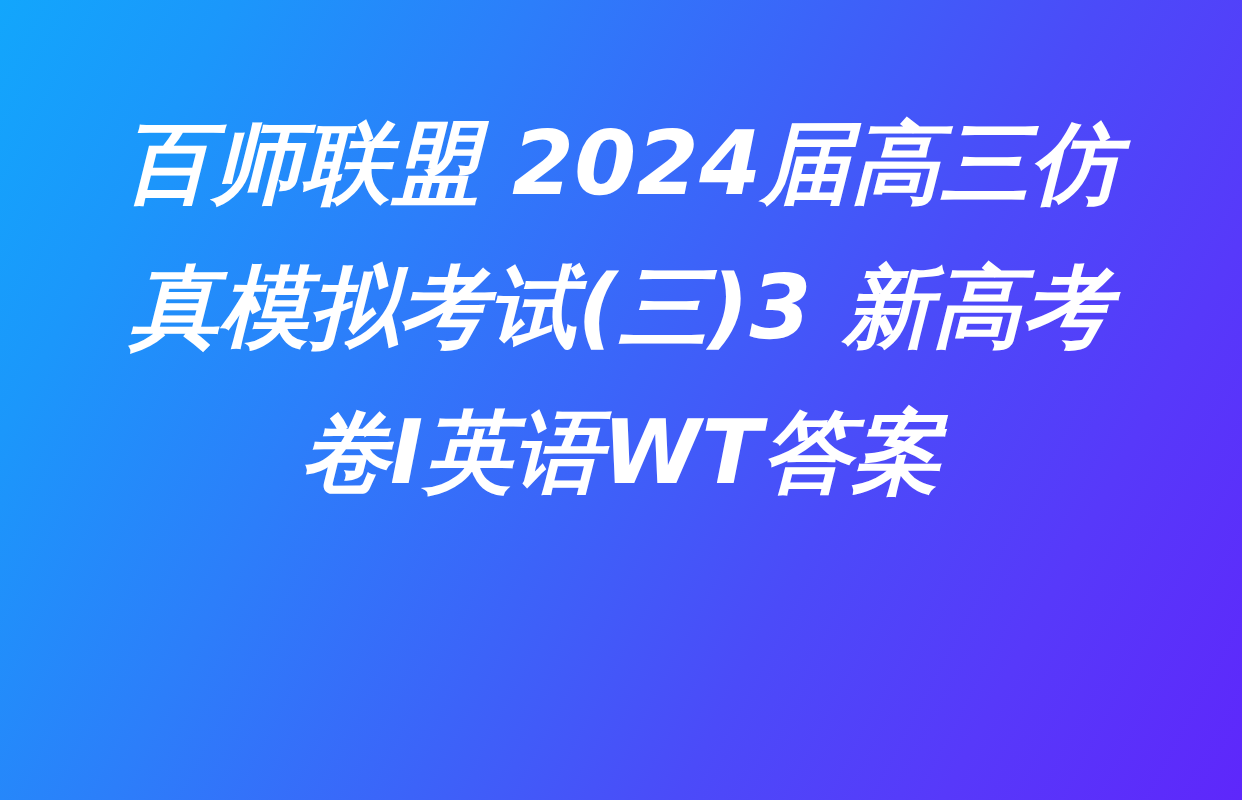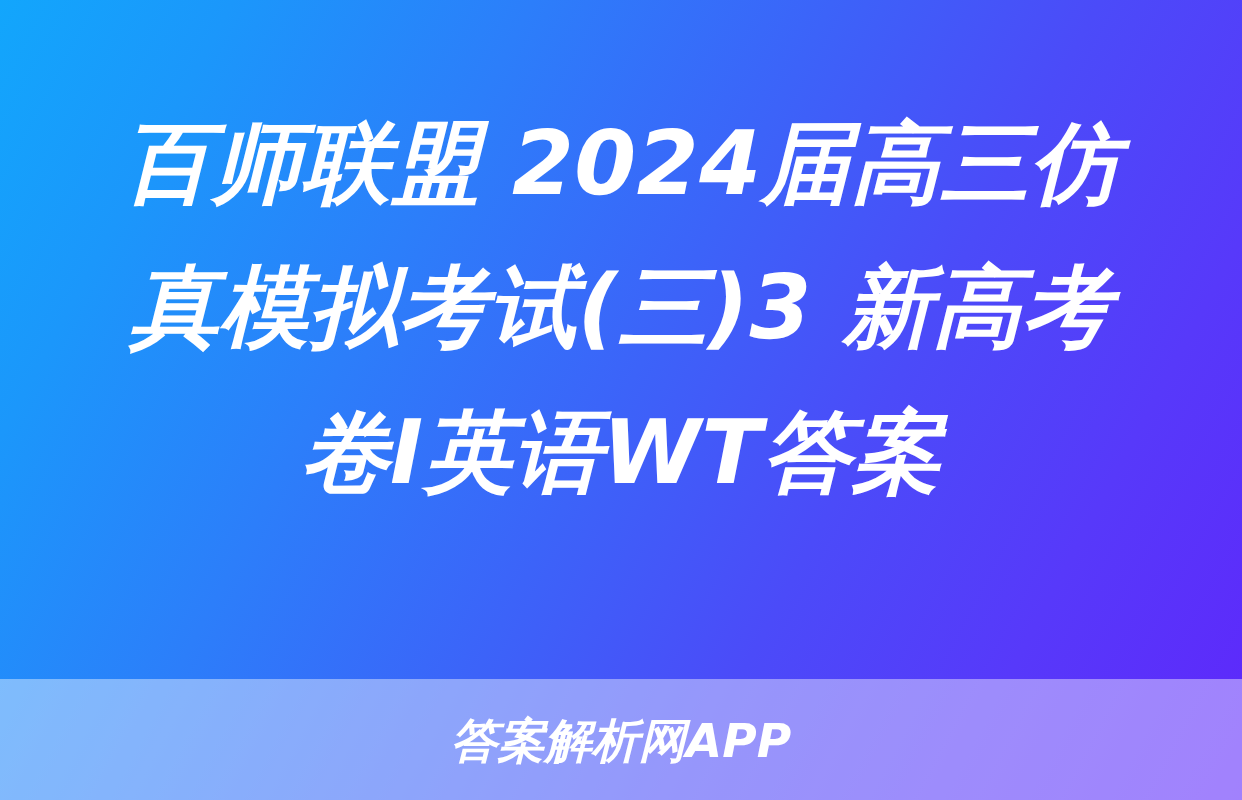"答案解析网APP" div.watermark-band { html: <div> <span>答案解析网APP</span> </div> -> none }
